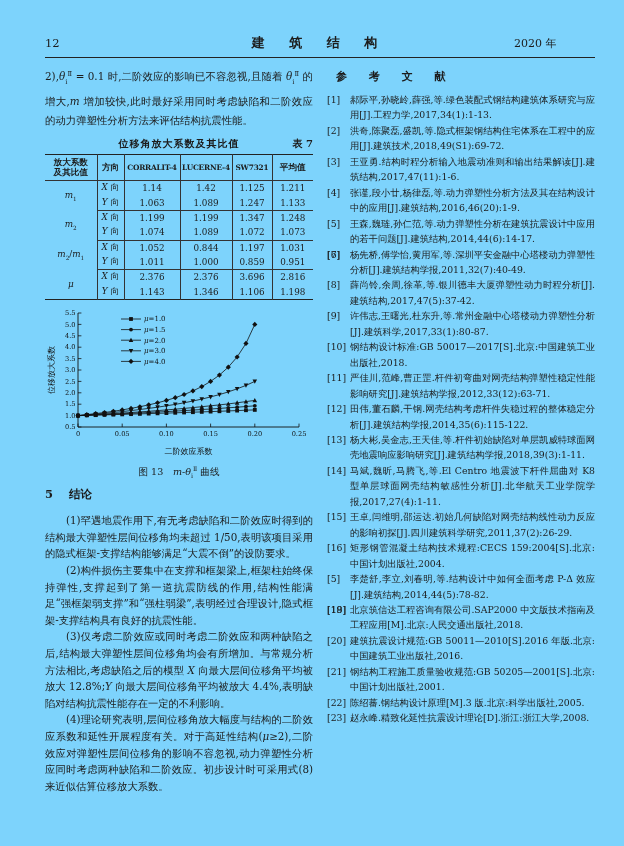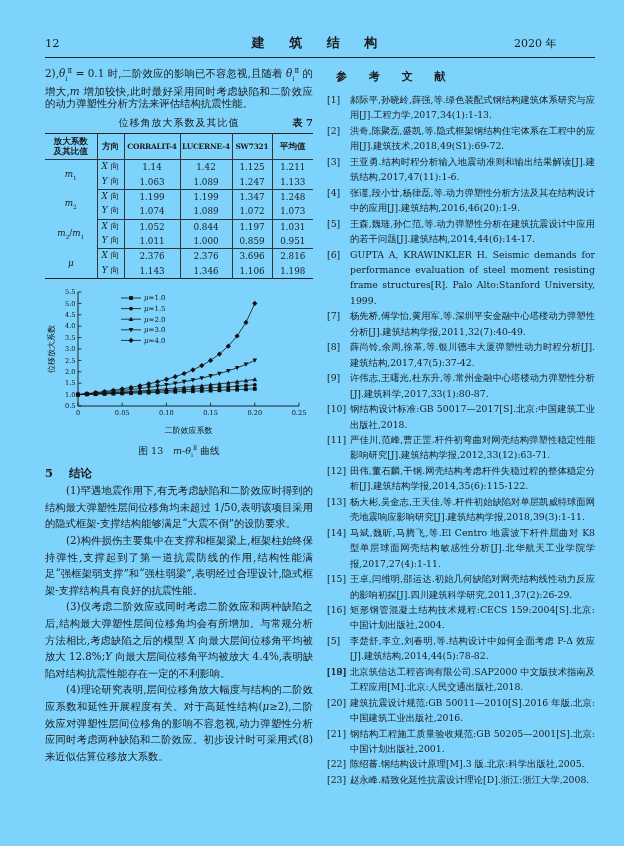"2),θiⅡ = 0.1 时,二阶效应的影响已不容忽视,且随着 θiⅡ" .intro { line-height: 12px -> 19px }
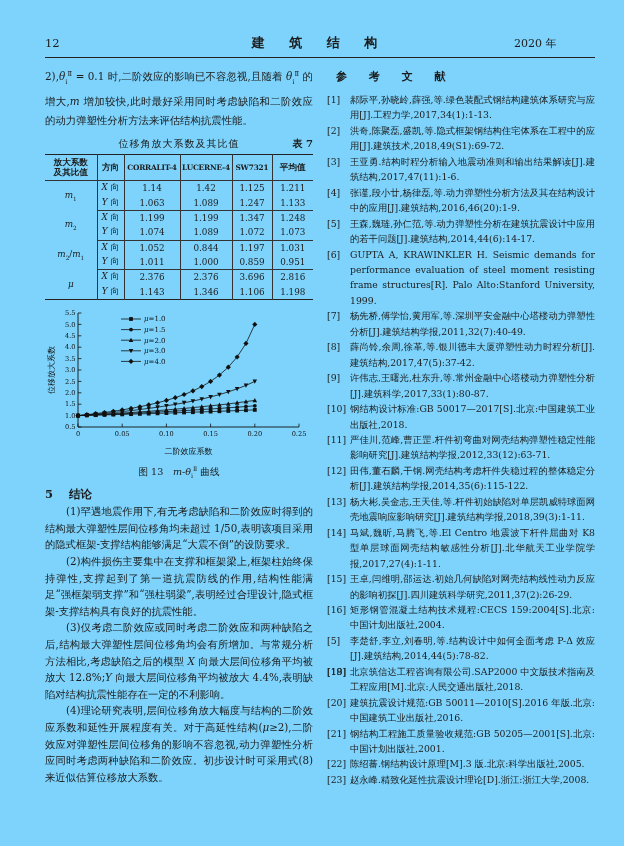"位移角放大系数及其比值" .tbl-caption .t { font-weight: normal -> bold }
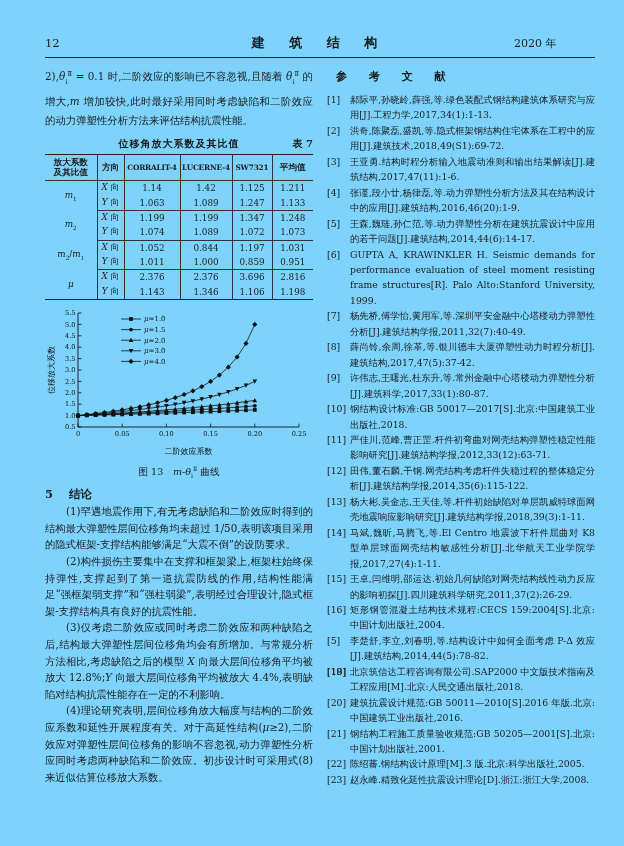"GUPTA A, KRAWINKLER H. Seismic" span { html: <span>GUPTA A, KRAWINKLER H. Seismic demands for performance evaluation of steel moment resisting frame structures[R]. Palo Alto:Stanford University, 1999.</span> -> none }
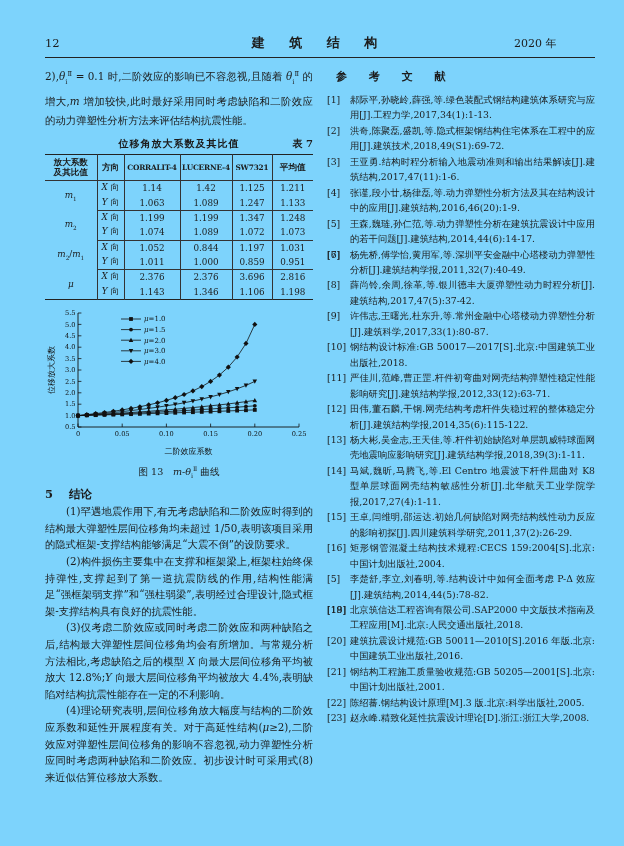"5 结论" .section-head { margin: 8px 0 1px -> 8px 0 10px }
